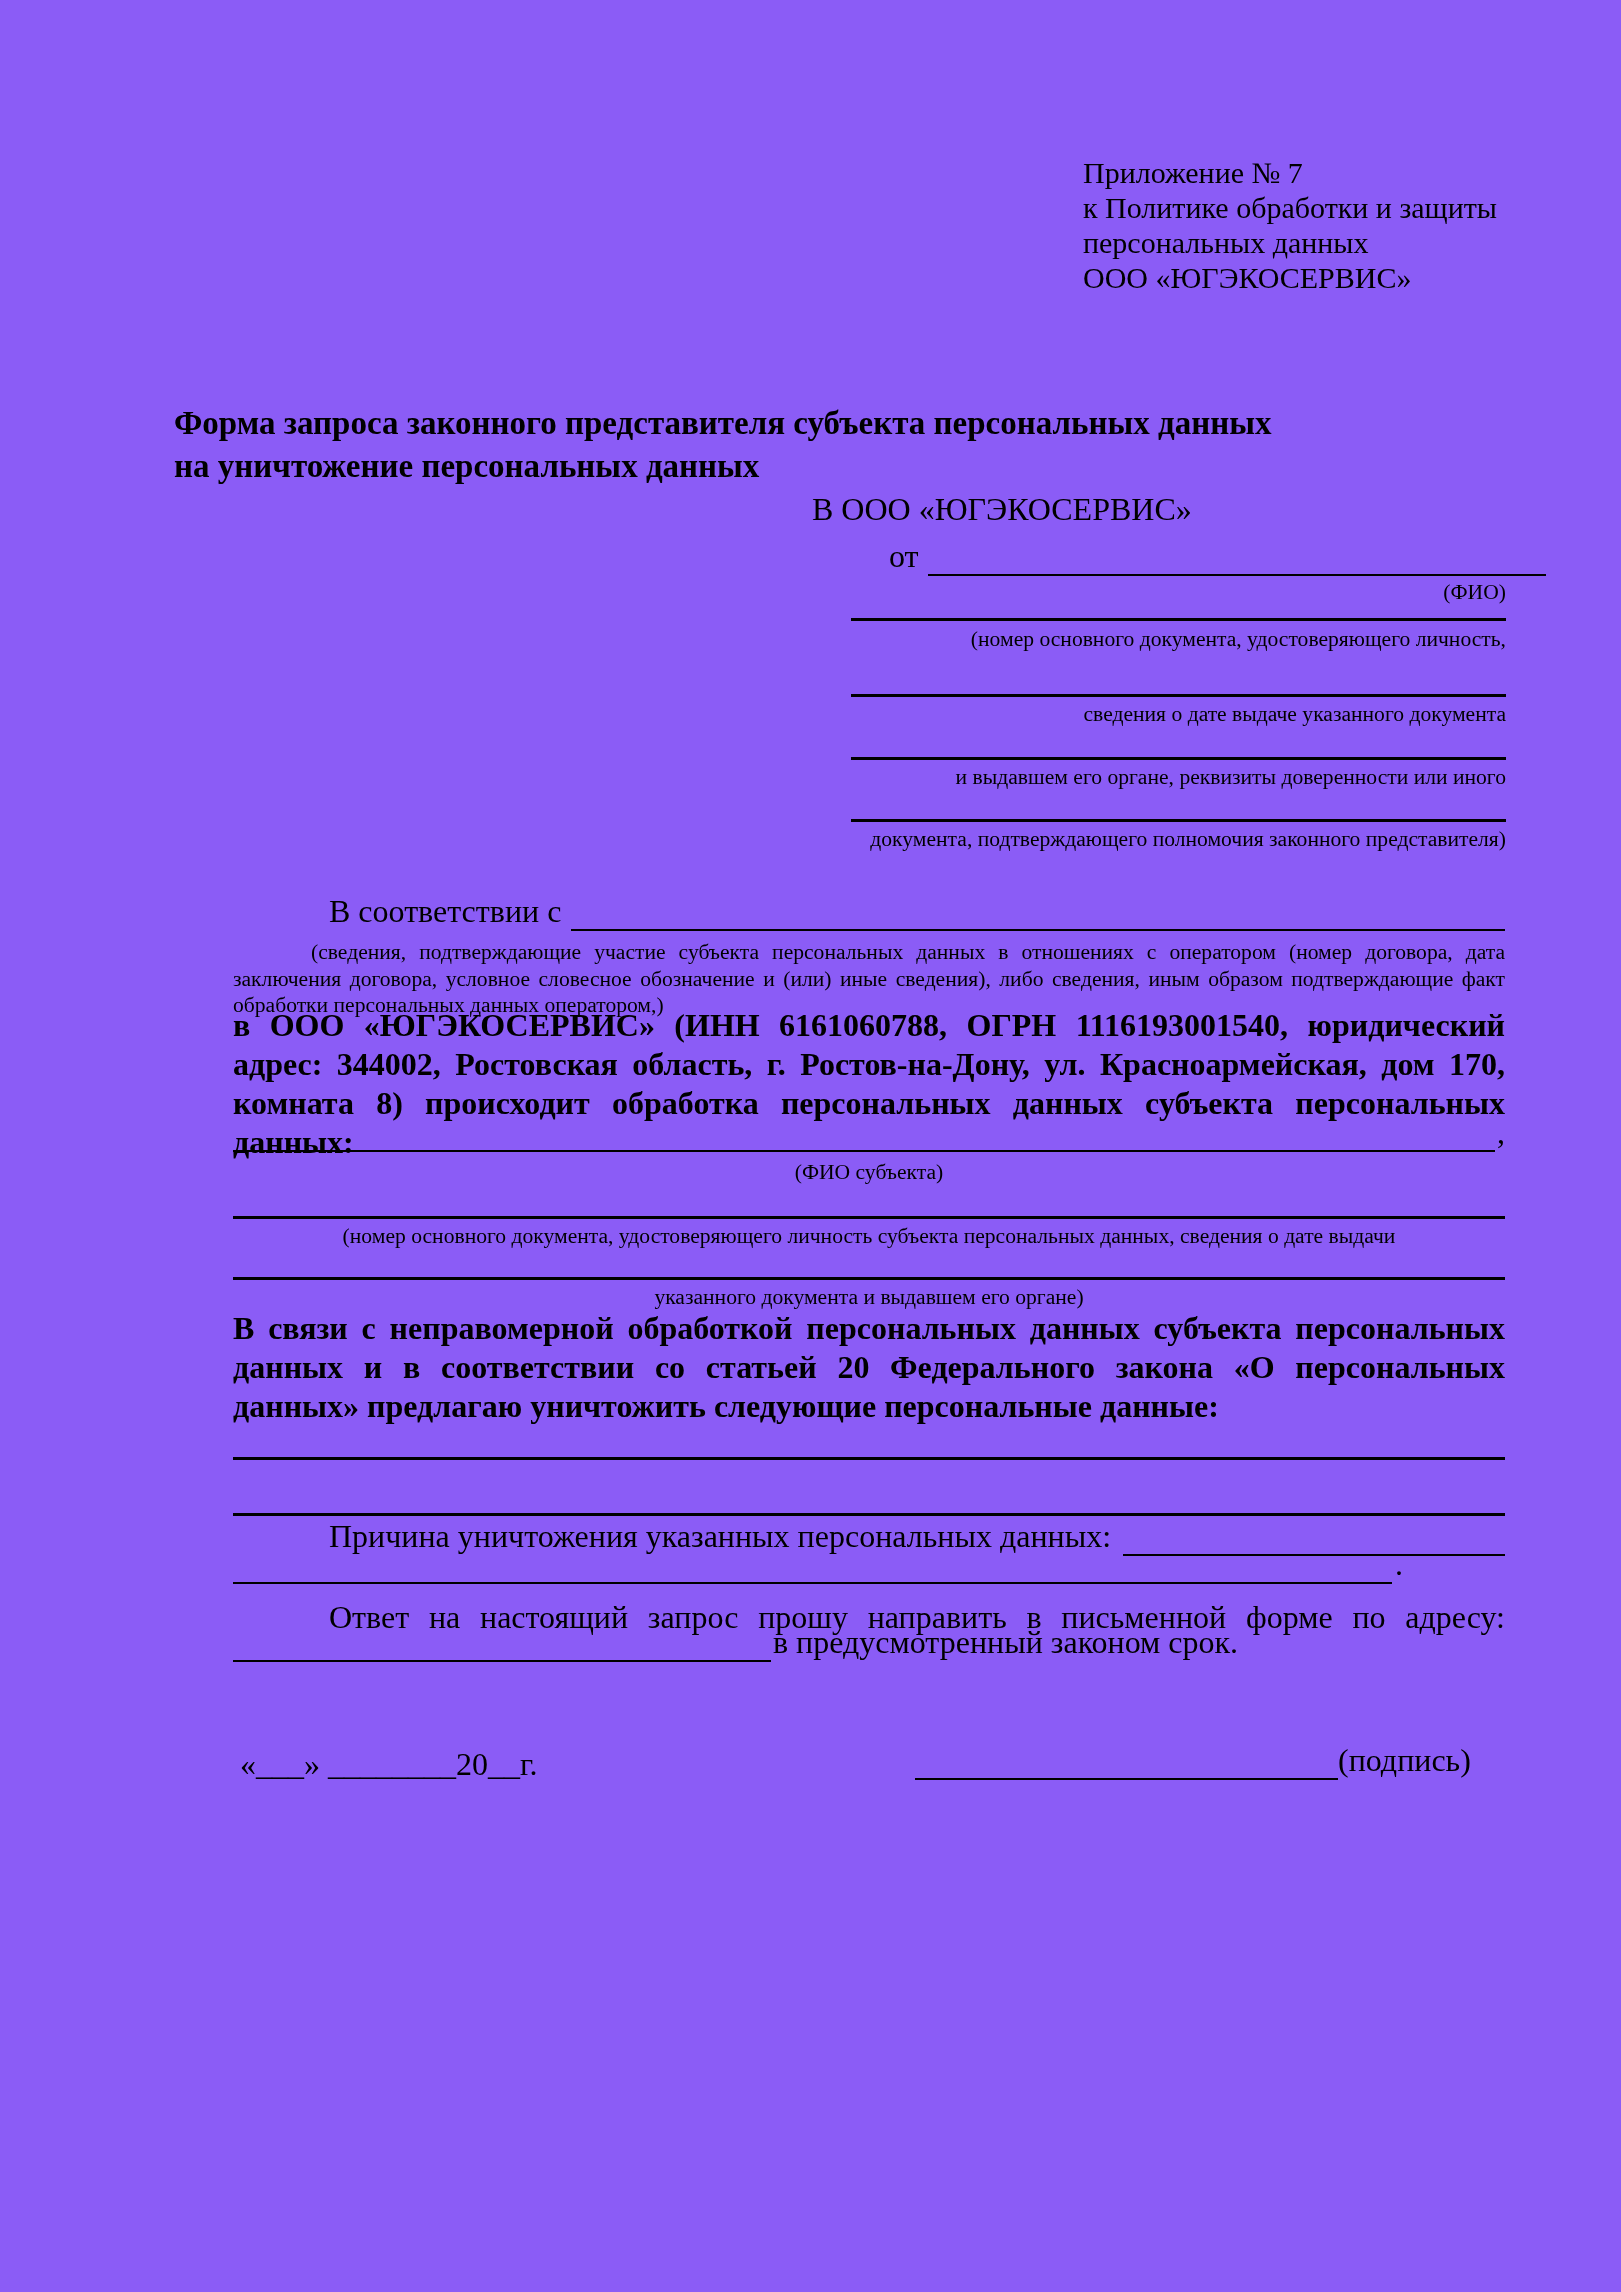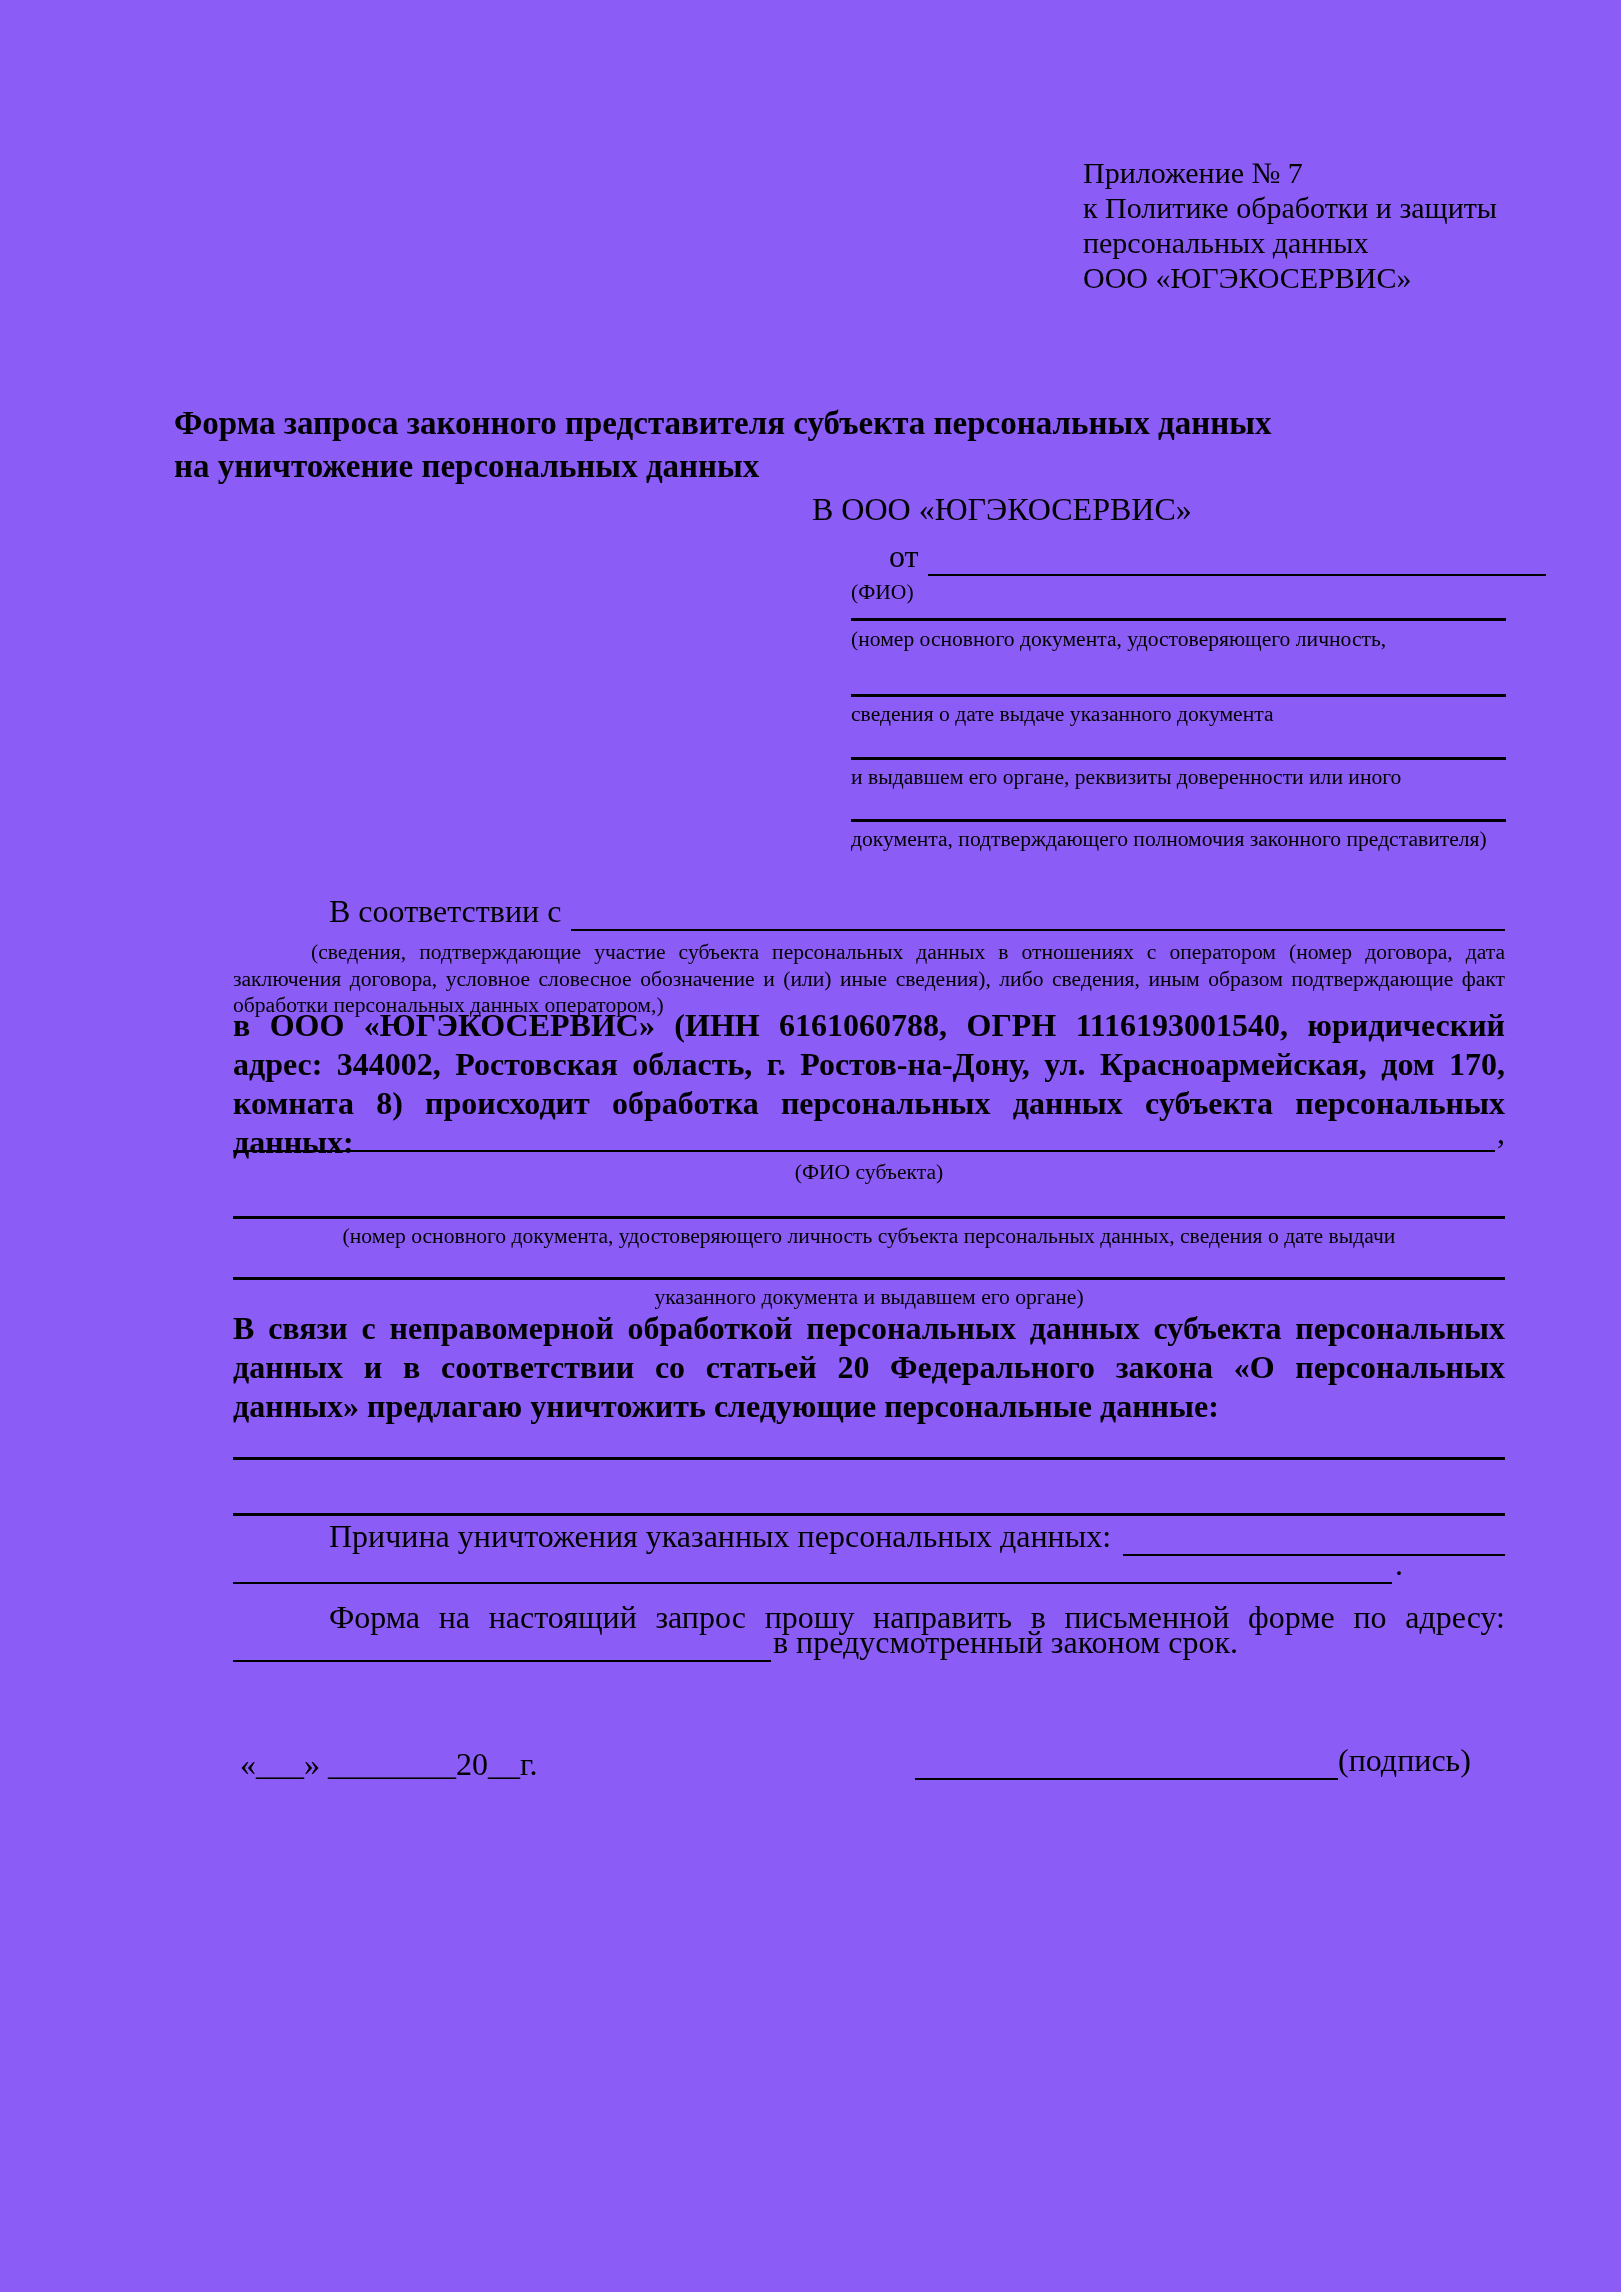"(ФИО)" .col-caption { text-align: left -> right }
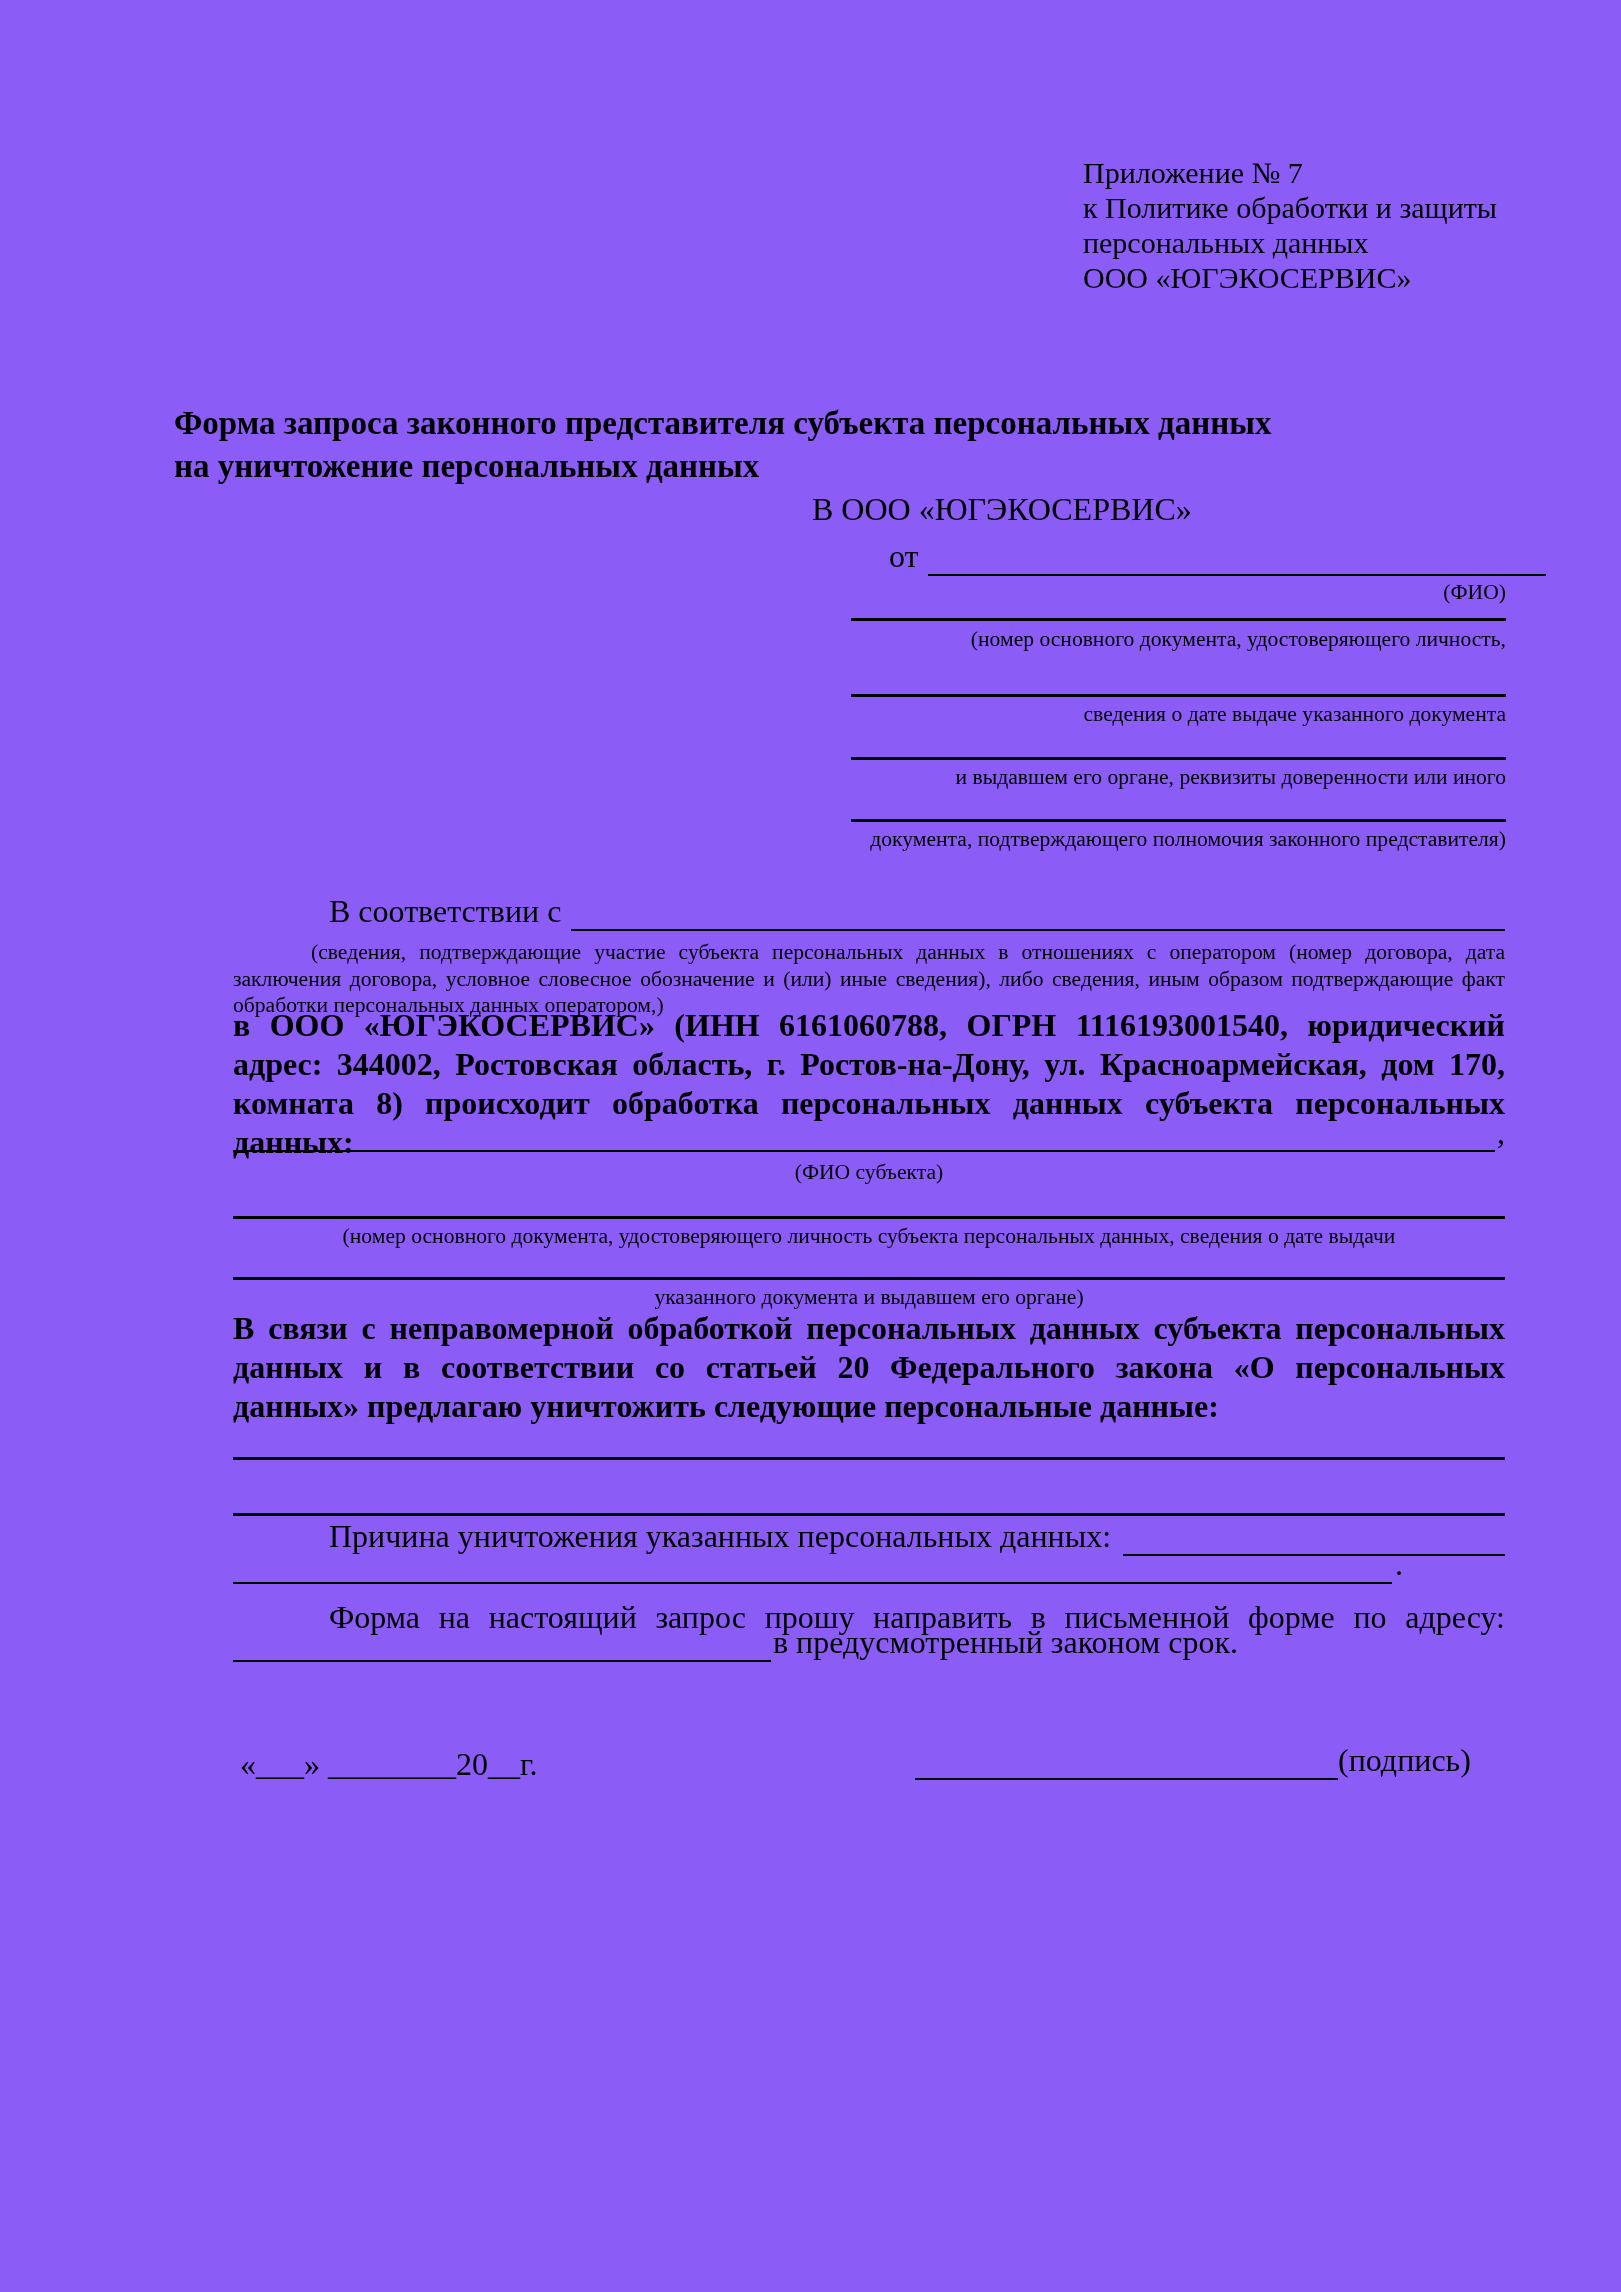"Форма на настоящий запрос прошу" div.abs { text: Форма -> Ответ }
